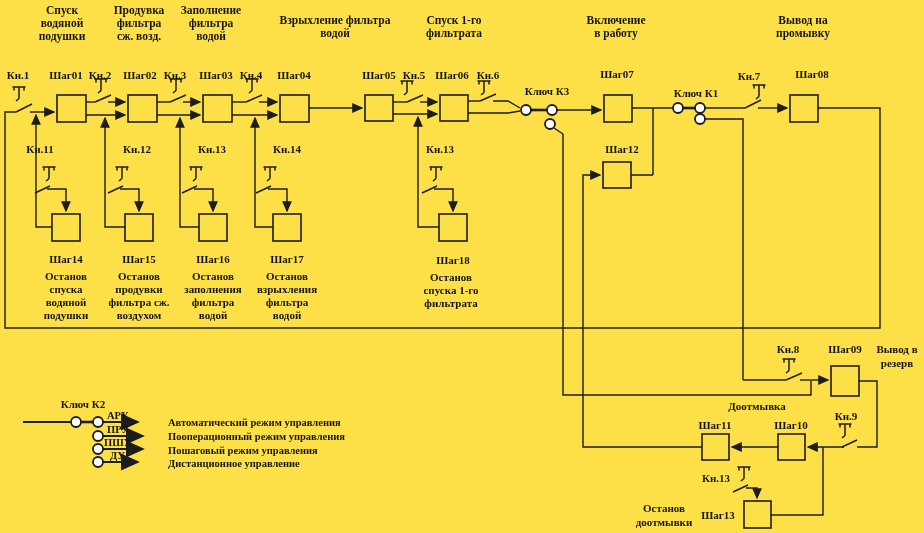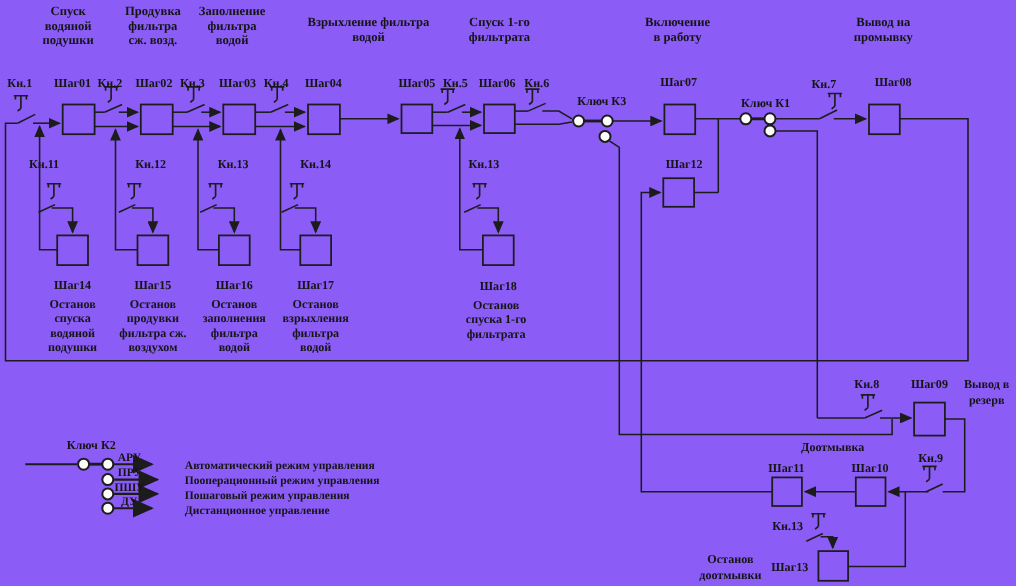"Спуск" .stage { background: #8b5cf6 -> #fde047 }
